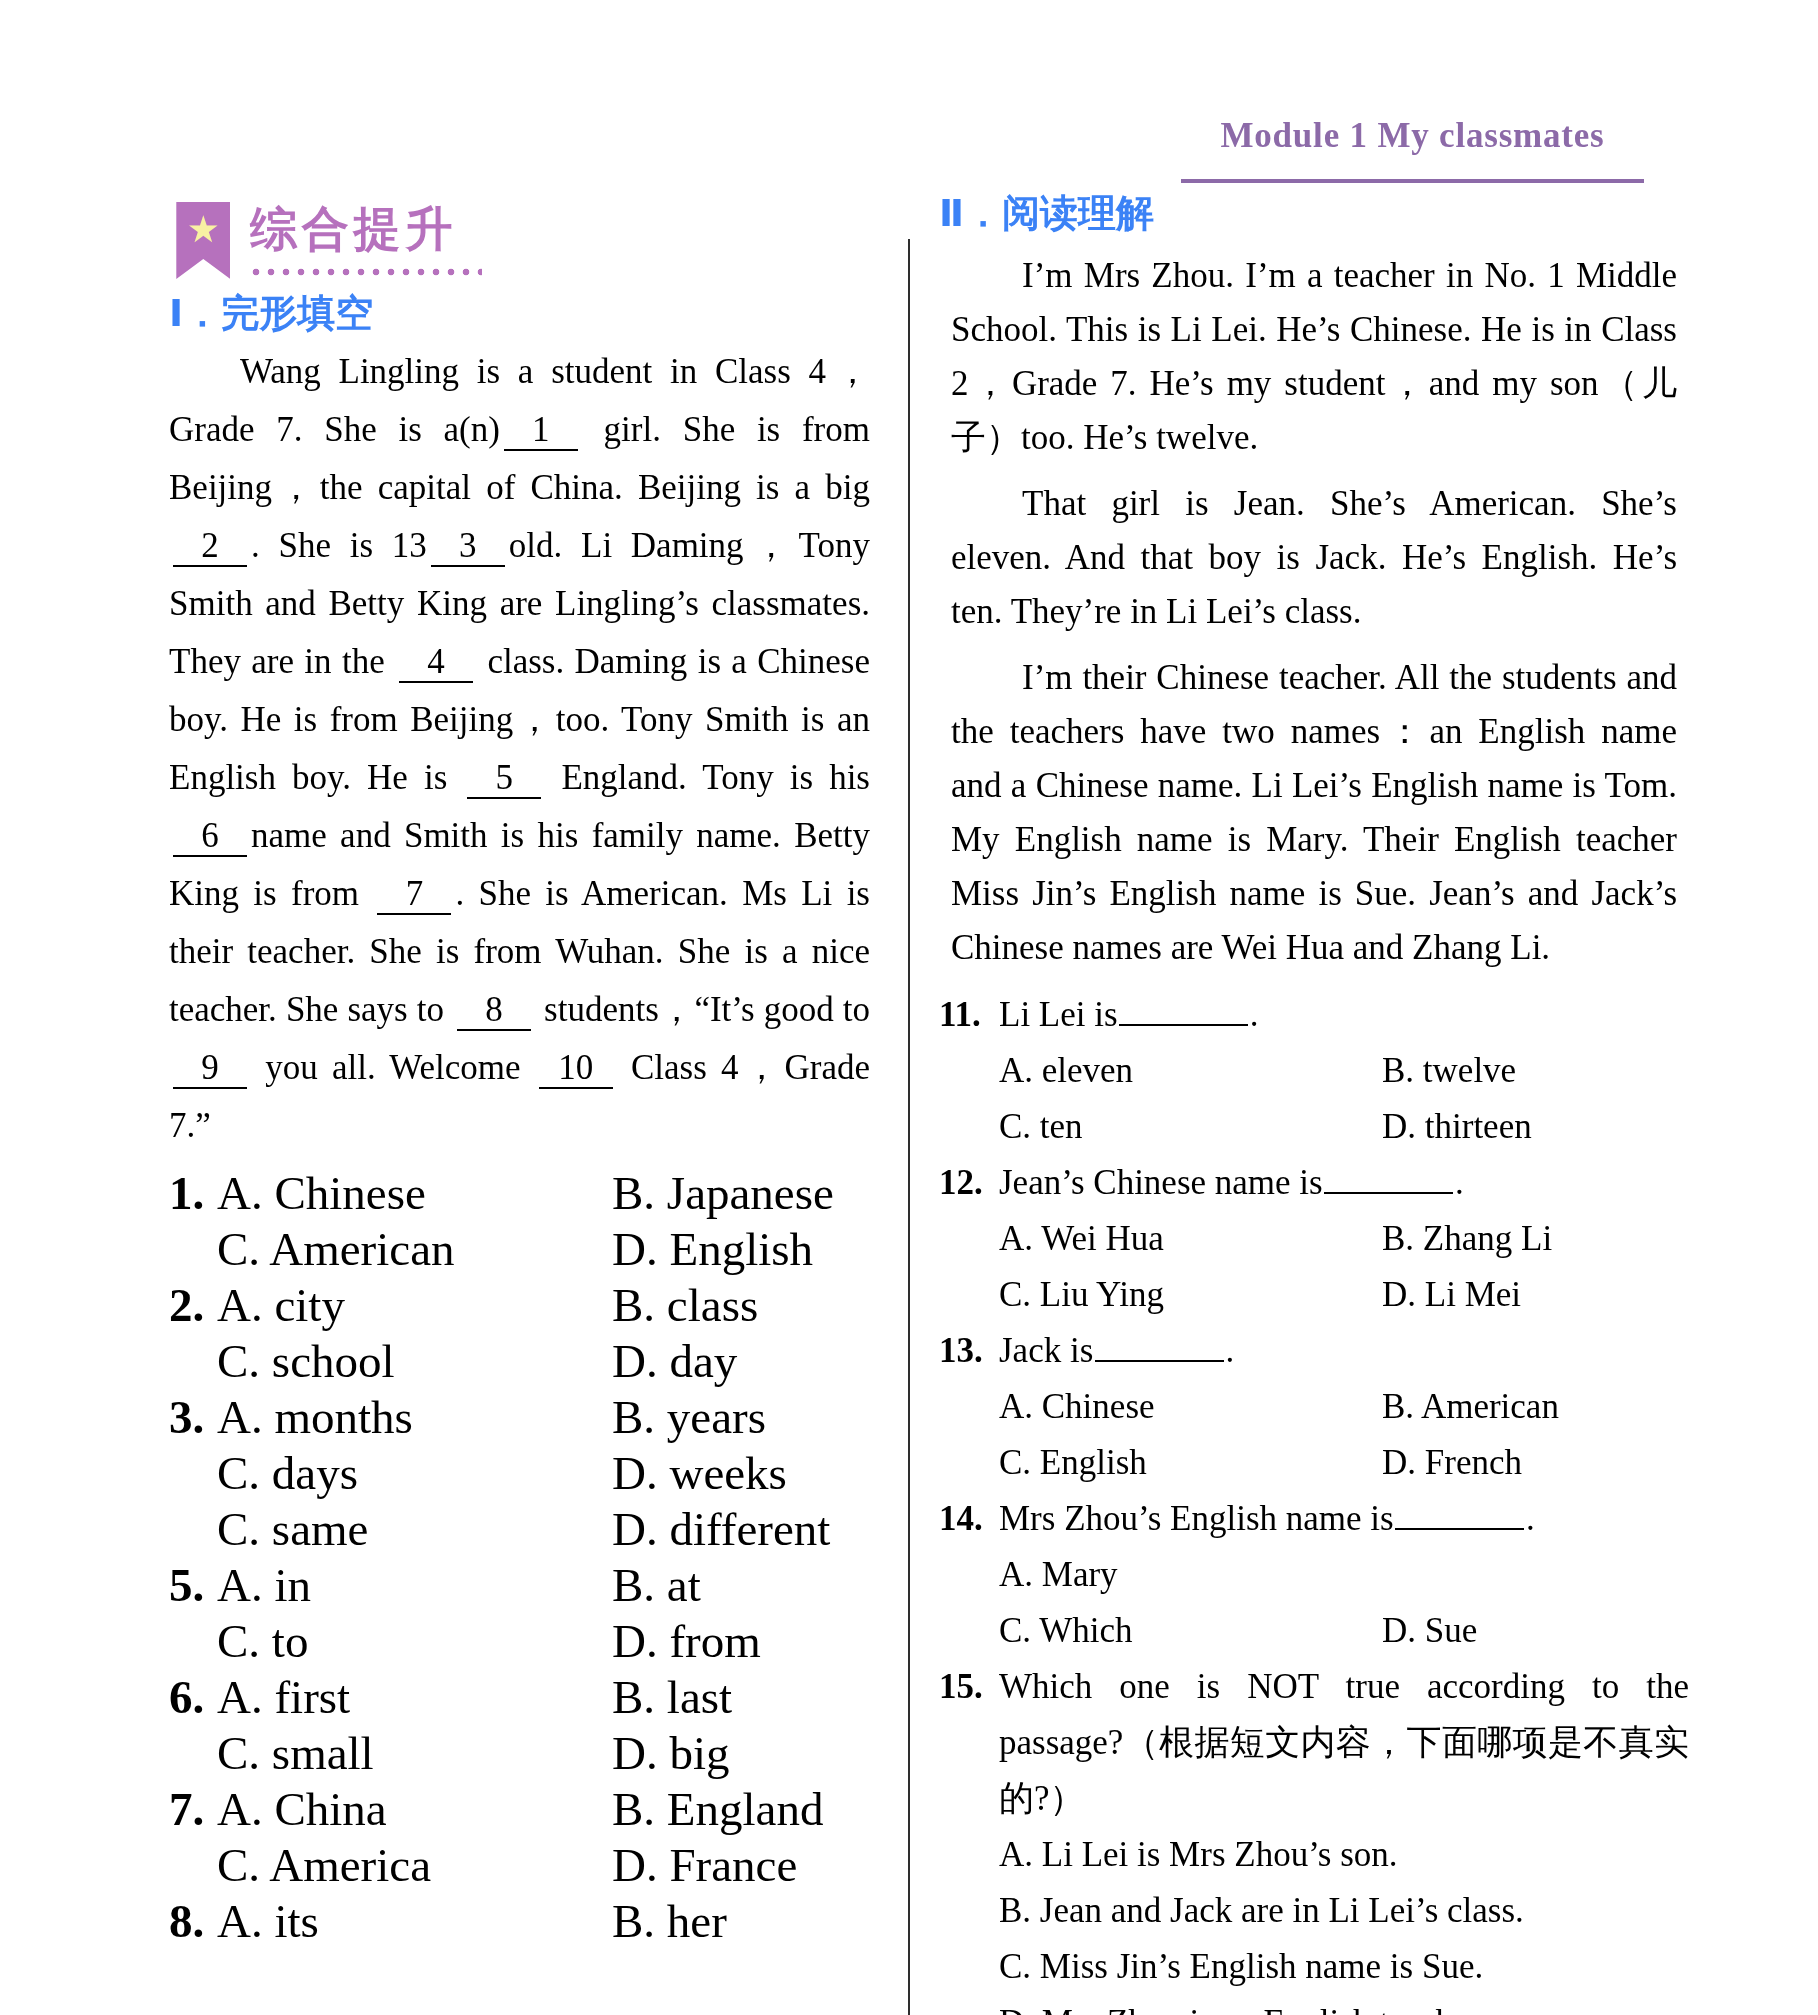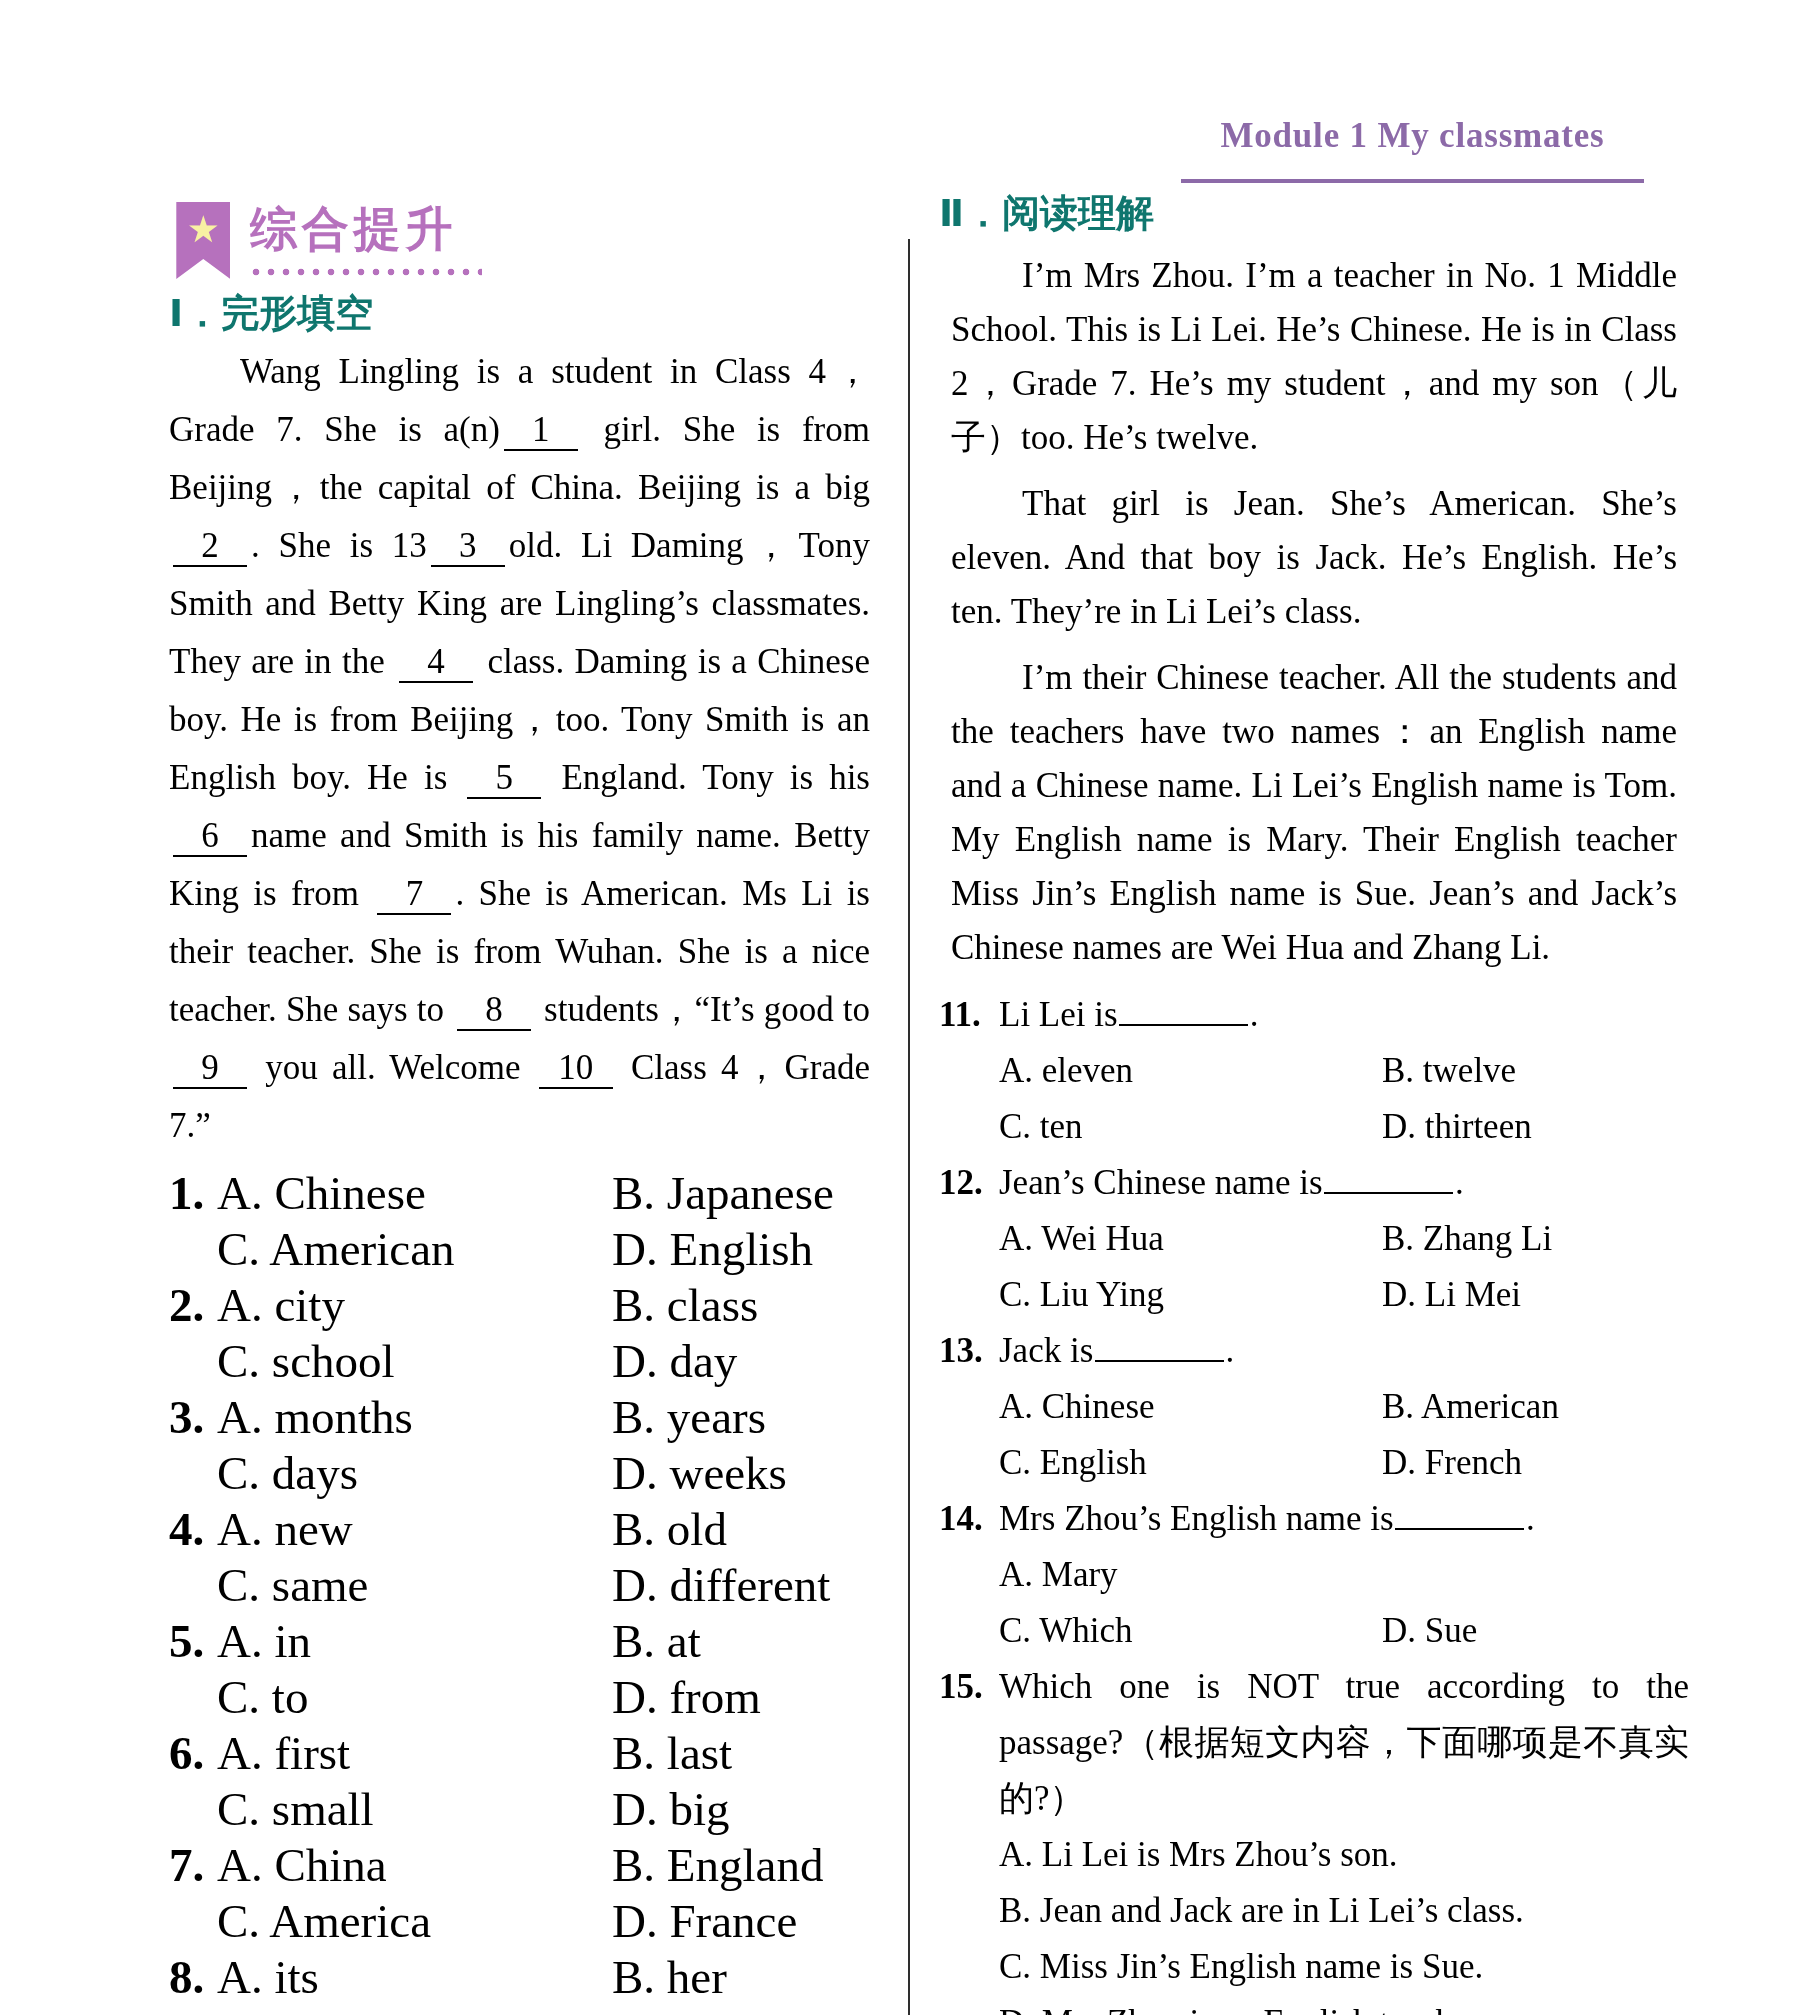"Ⅱ．阅读理解" .sec-heading { color: #0f766e -> #3b82f6 }
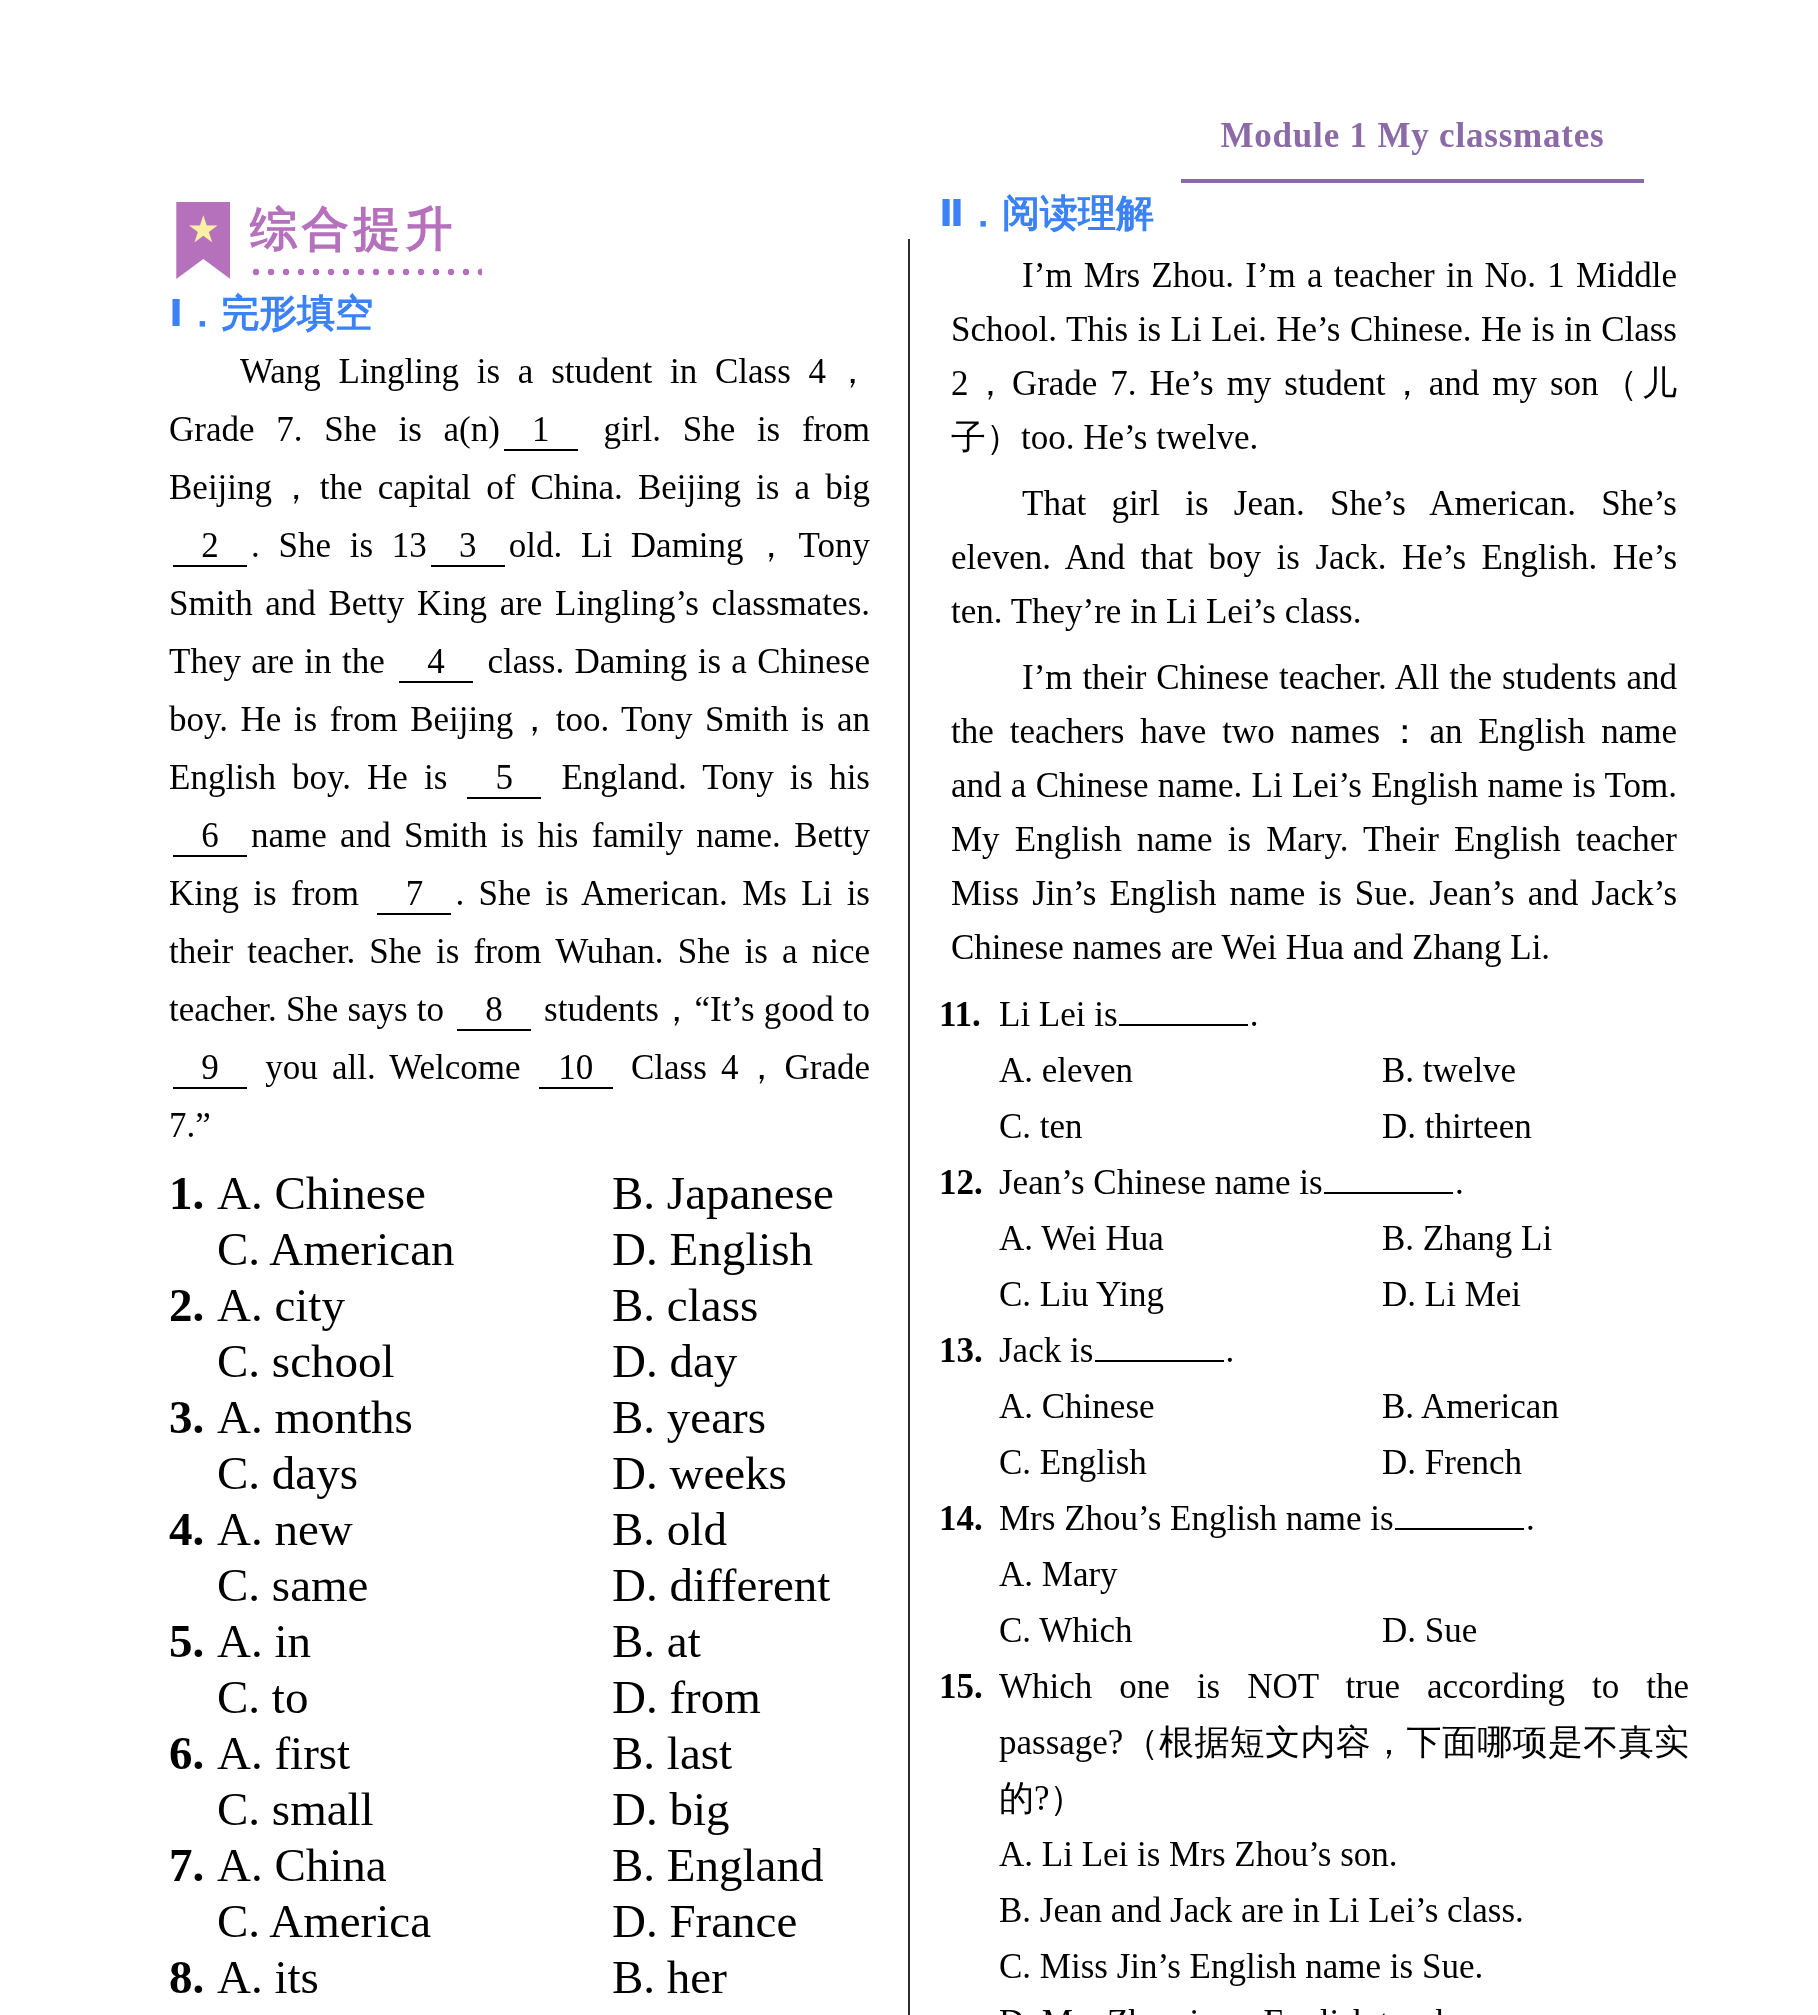"4. A. new" div.opt-row { html: <div> <div><span>4.</span><span>A. new</span></div> <div>B. old</div> </div> -> none }
